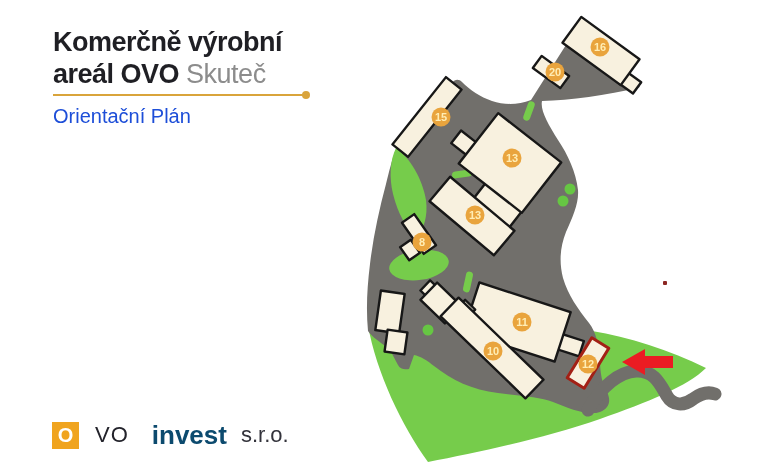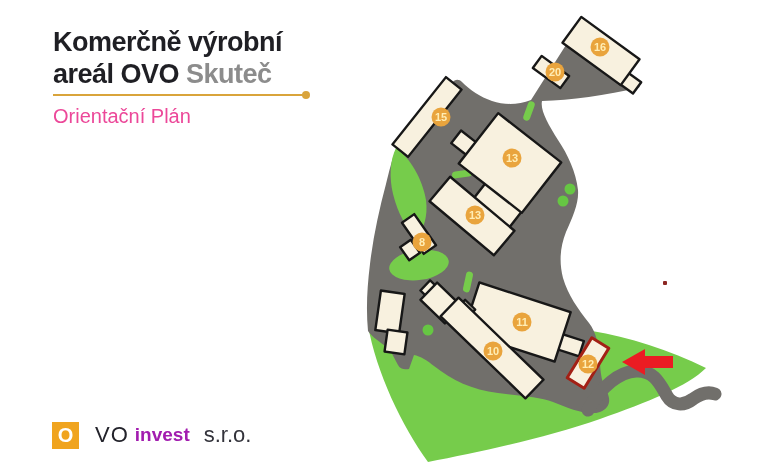"Skuteč" .title-light { font-weight: bold -> normal }
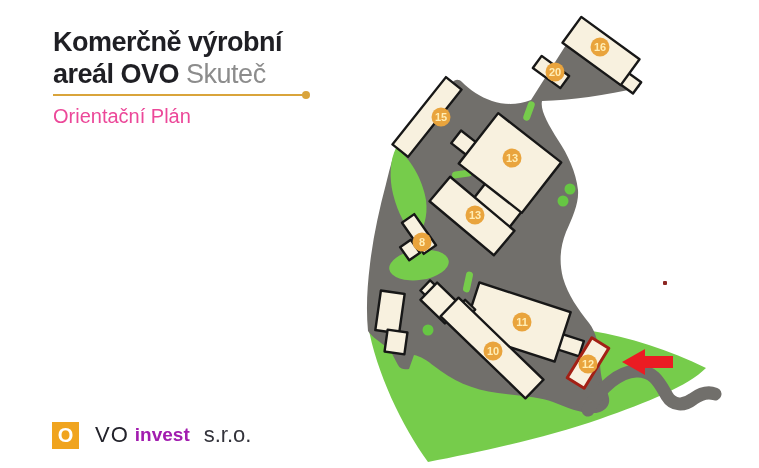"Orientační Plán" .subtitle { color: #ec4899 -> #1d4ed8 }
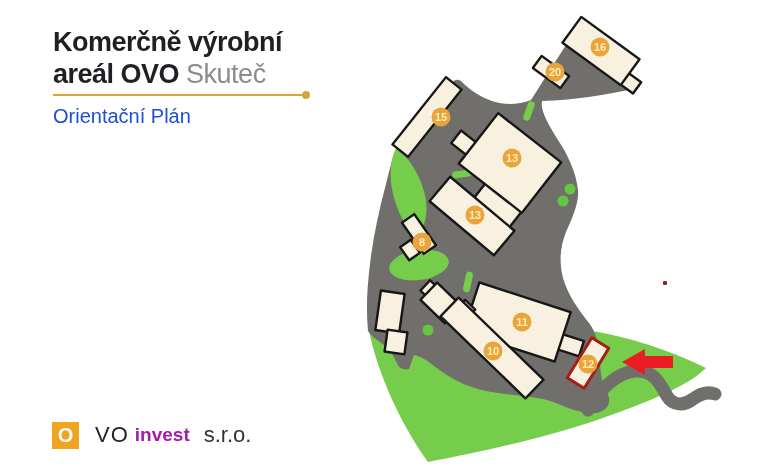"invest" .logo-invest { color: #a21caf -> #0c4a6e; font-size: 19px -> 26px; margin-left: 6px -> 23px }
